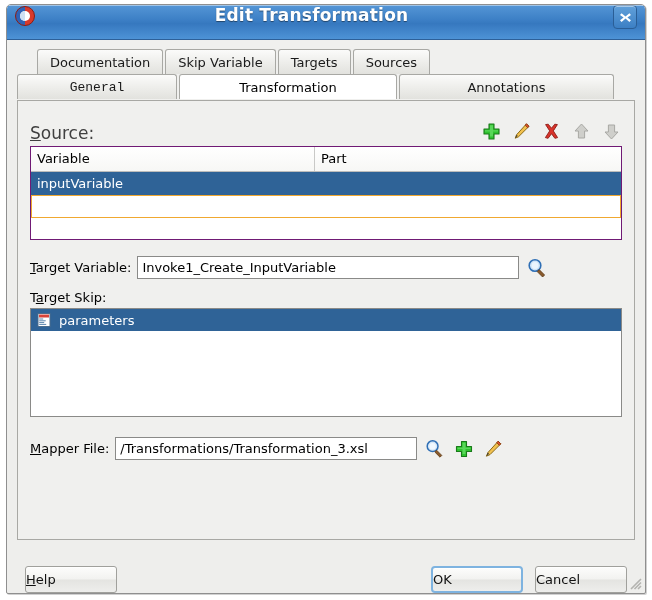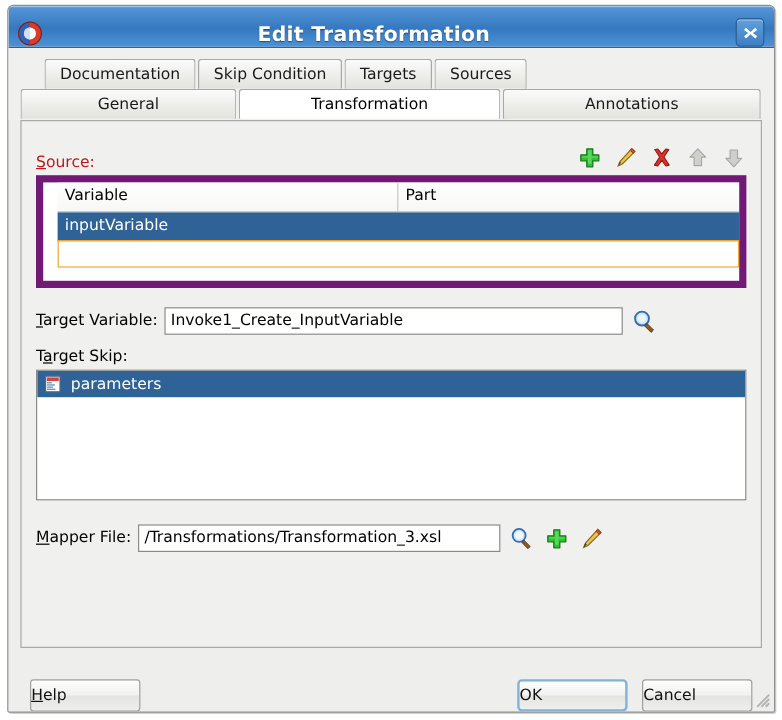"Edit Transformation" .titlebar { align-items: flex-end -> flex-start }
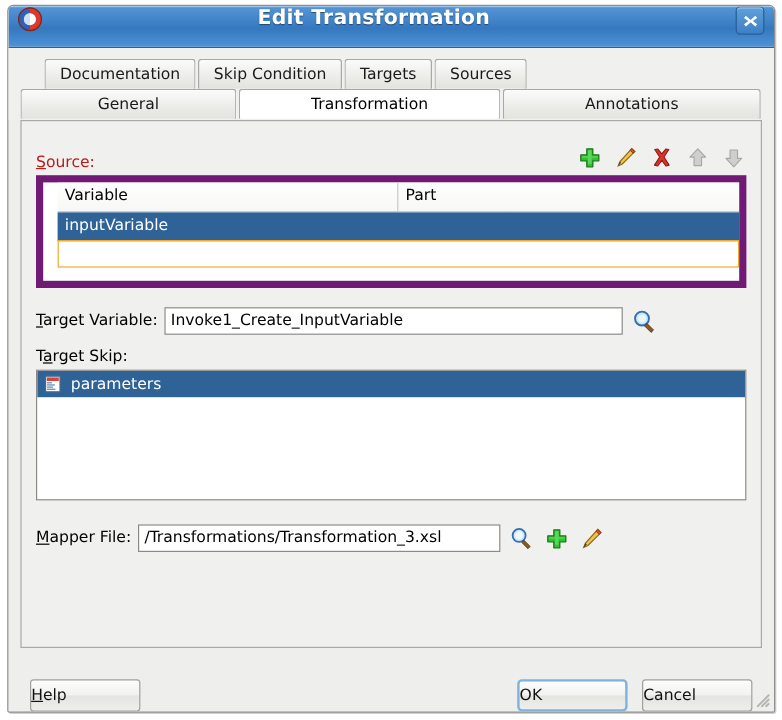"Skip Condition" div.tab { text: Condition -> Variable }
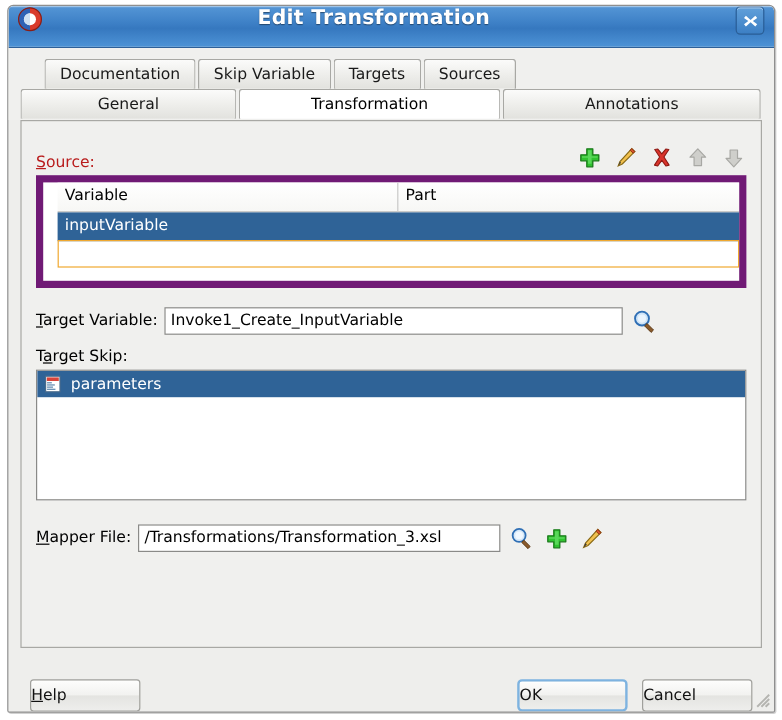"General" .tab.t-general { font-family: none -> Liberation Mono, monospace; width: 180px -> 160px }
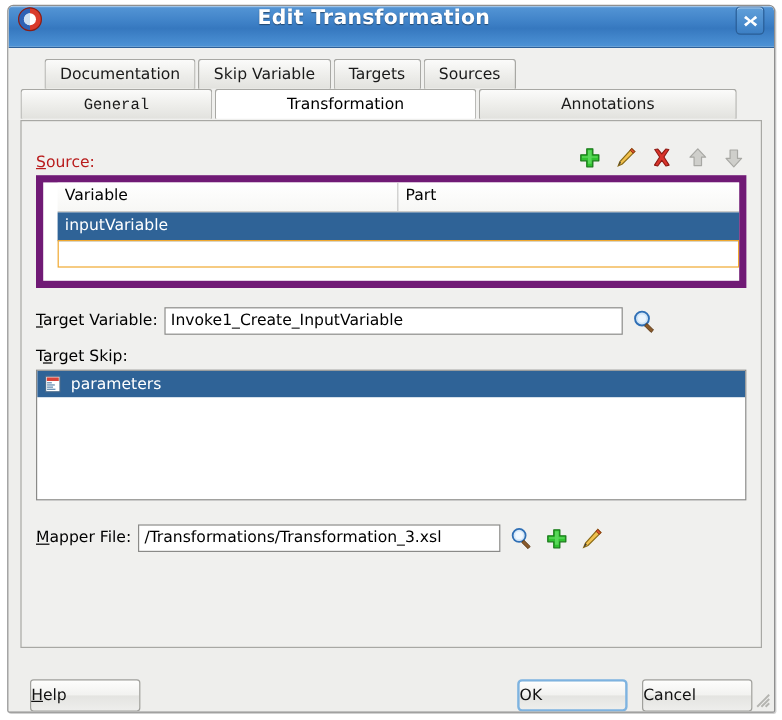"Source:" .field-label { color: #b91c1c -> #404040; font-size: 13px -> 17px }
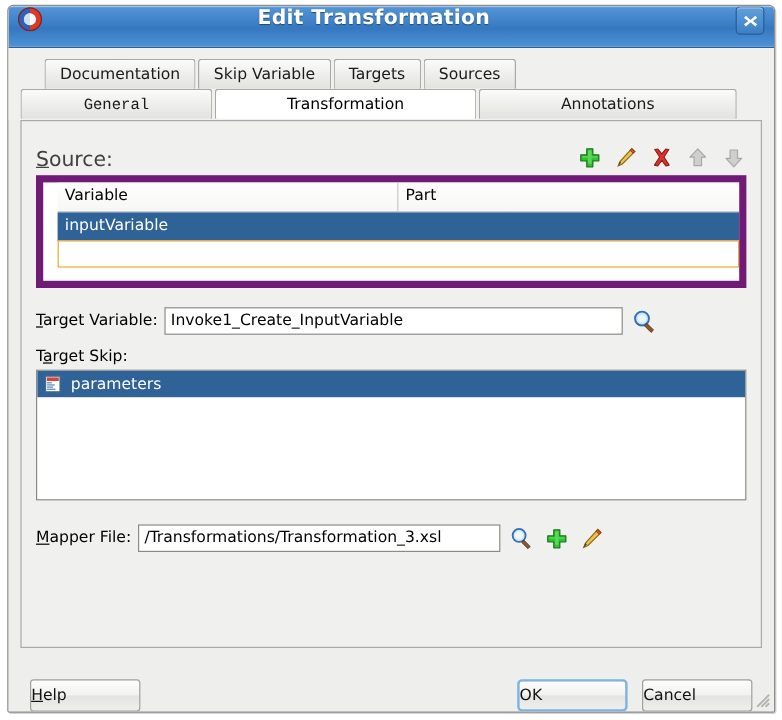"Variable" .src-table { border: 6px solid #701a75 -> 1px solid #701a75; padding-left: 12px -> none }
